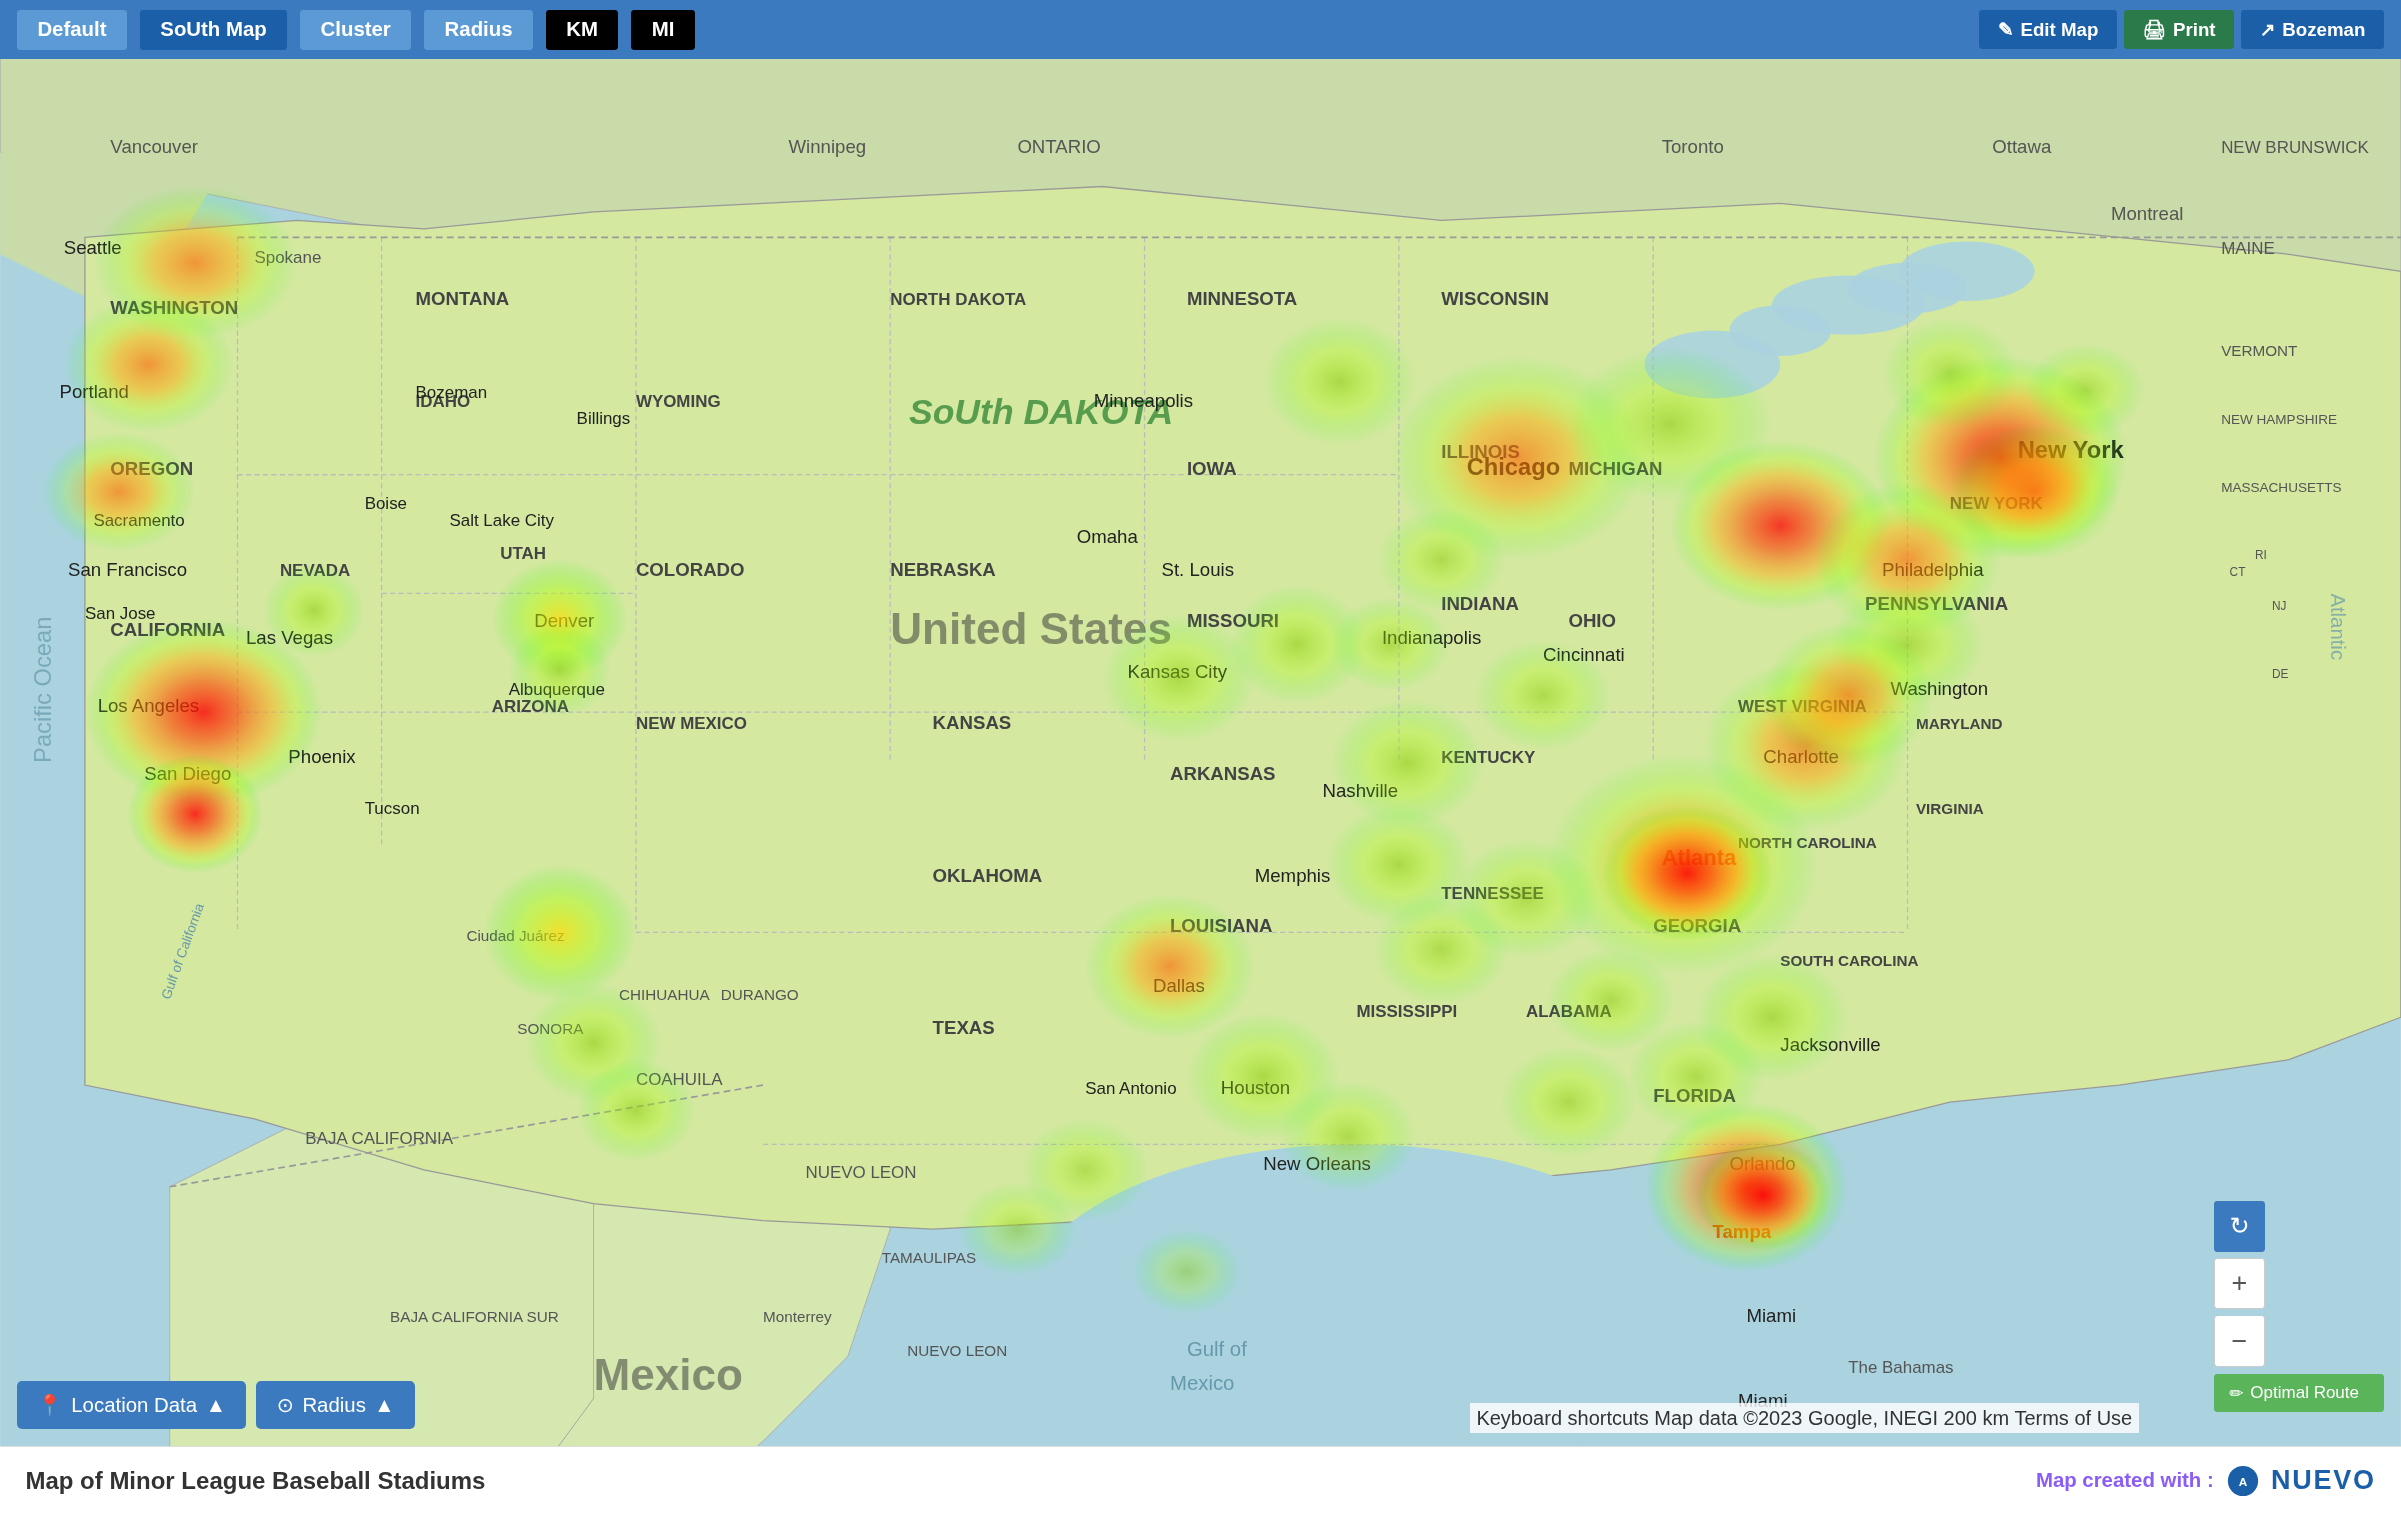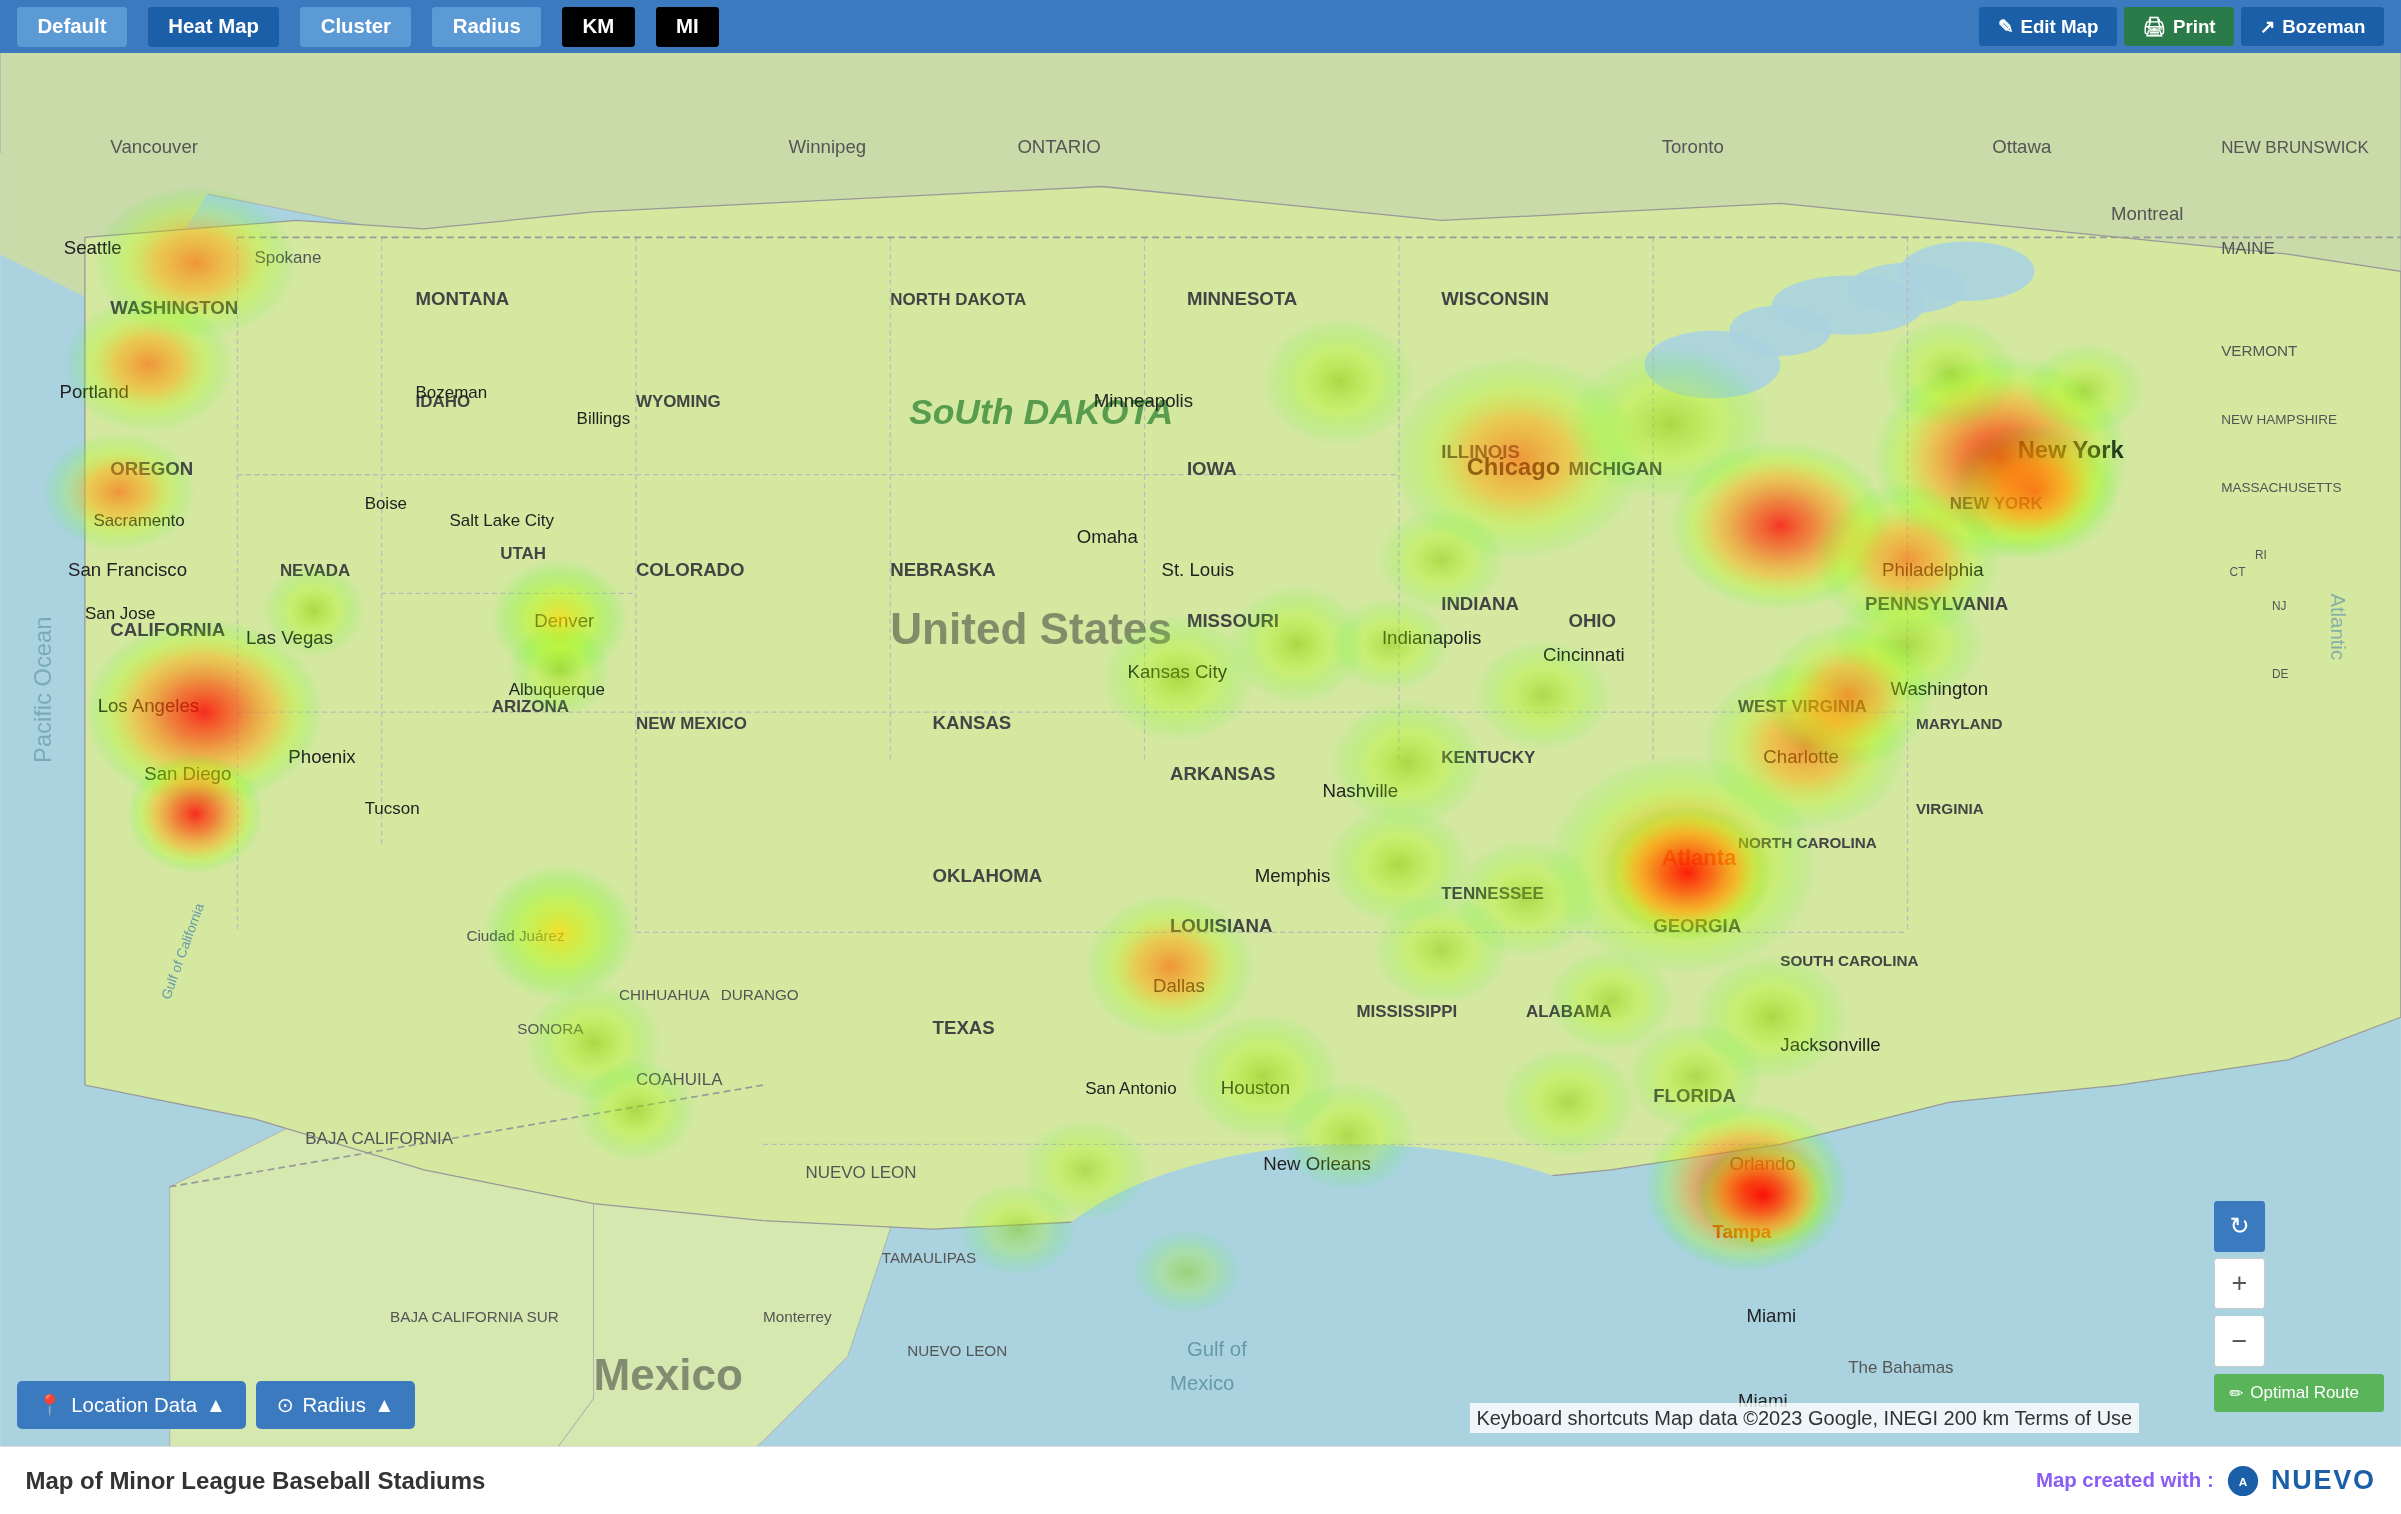"Default" .toolbar { gap: 21px -> 13px; height: 53px -> 59px }
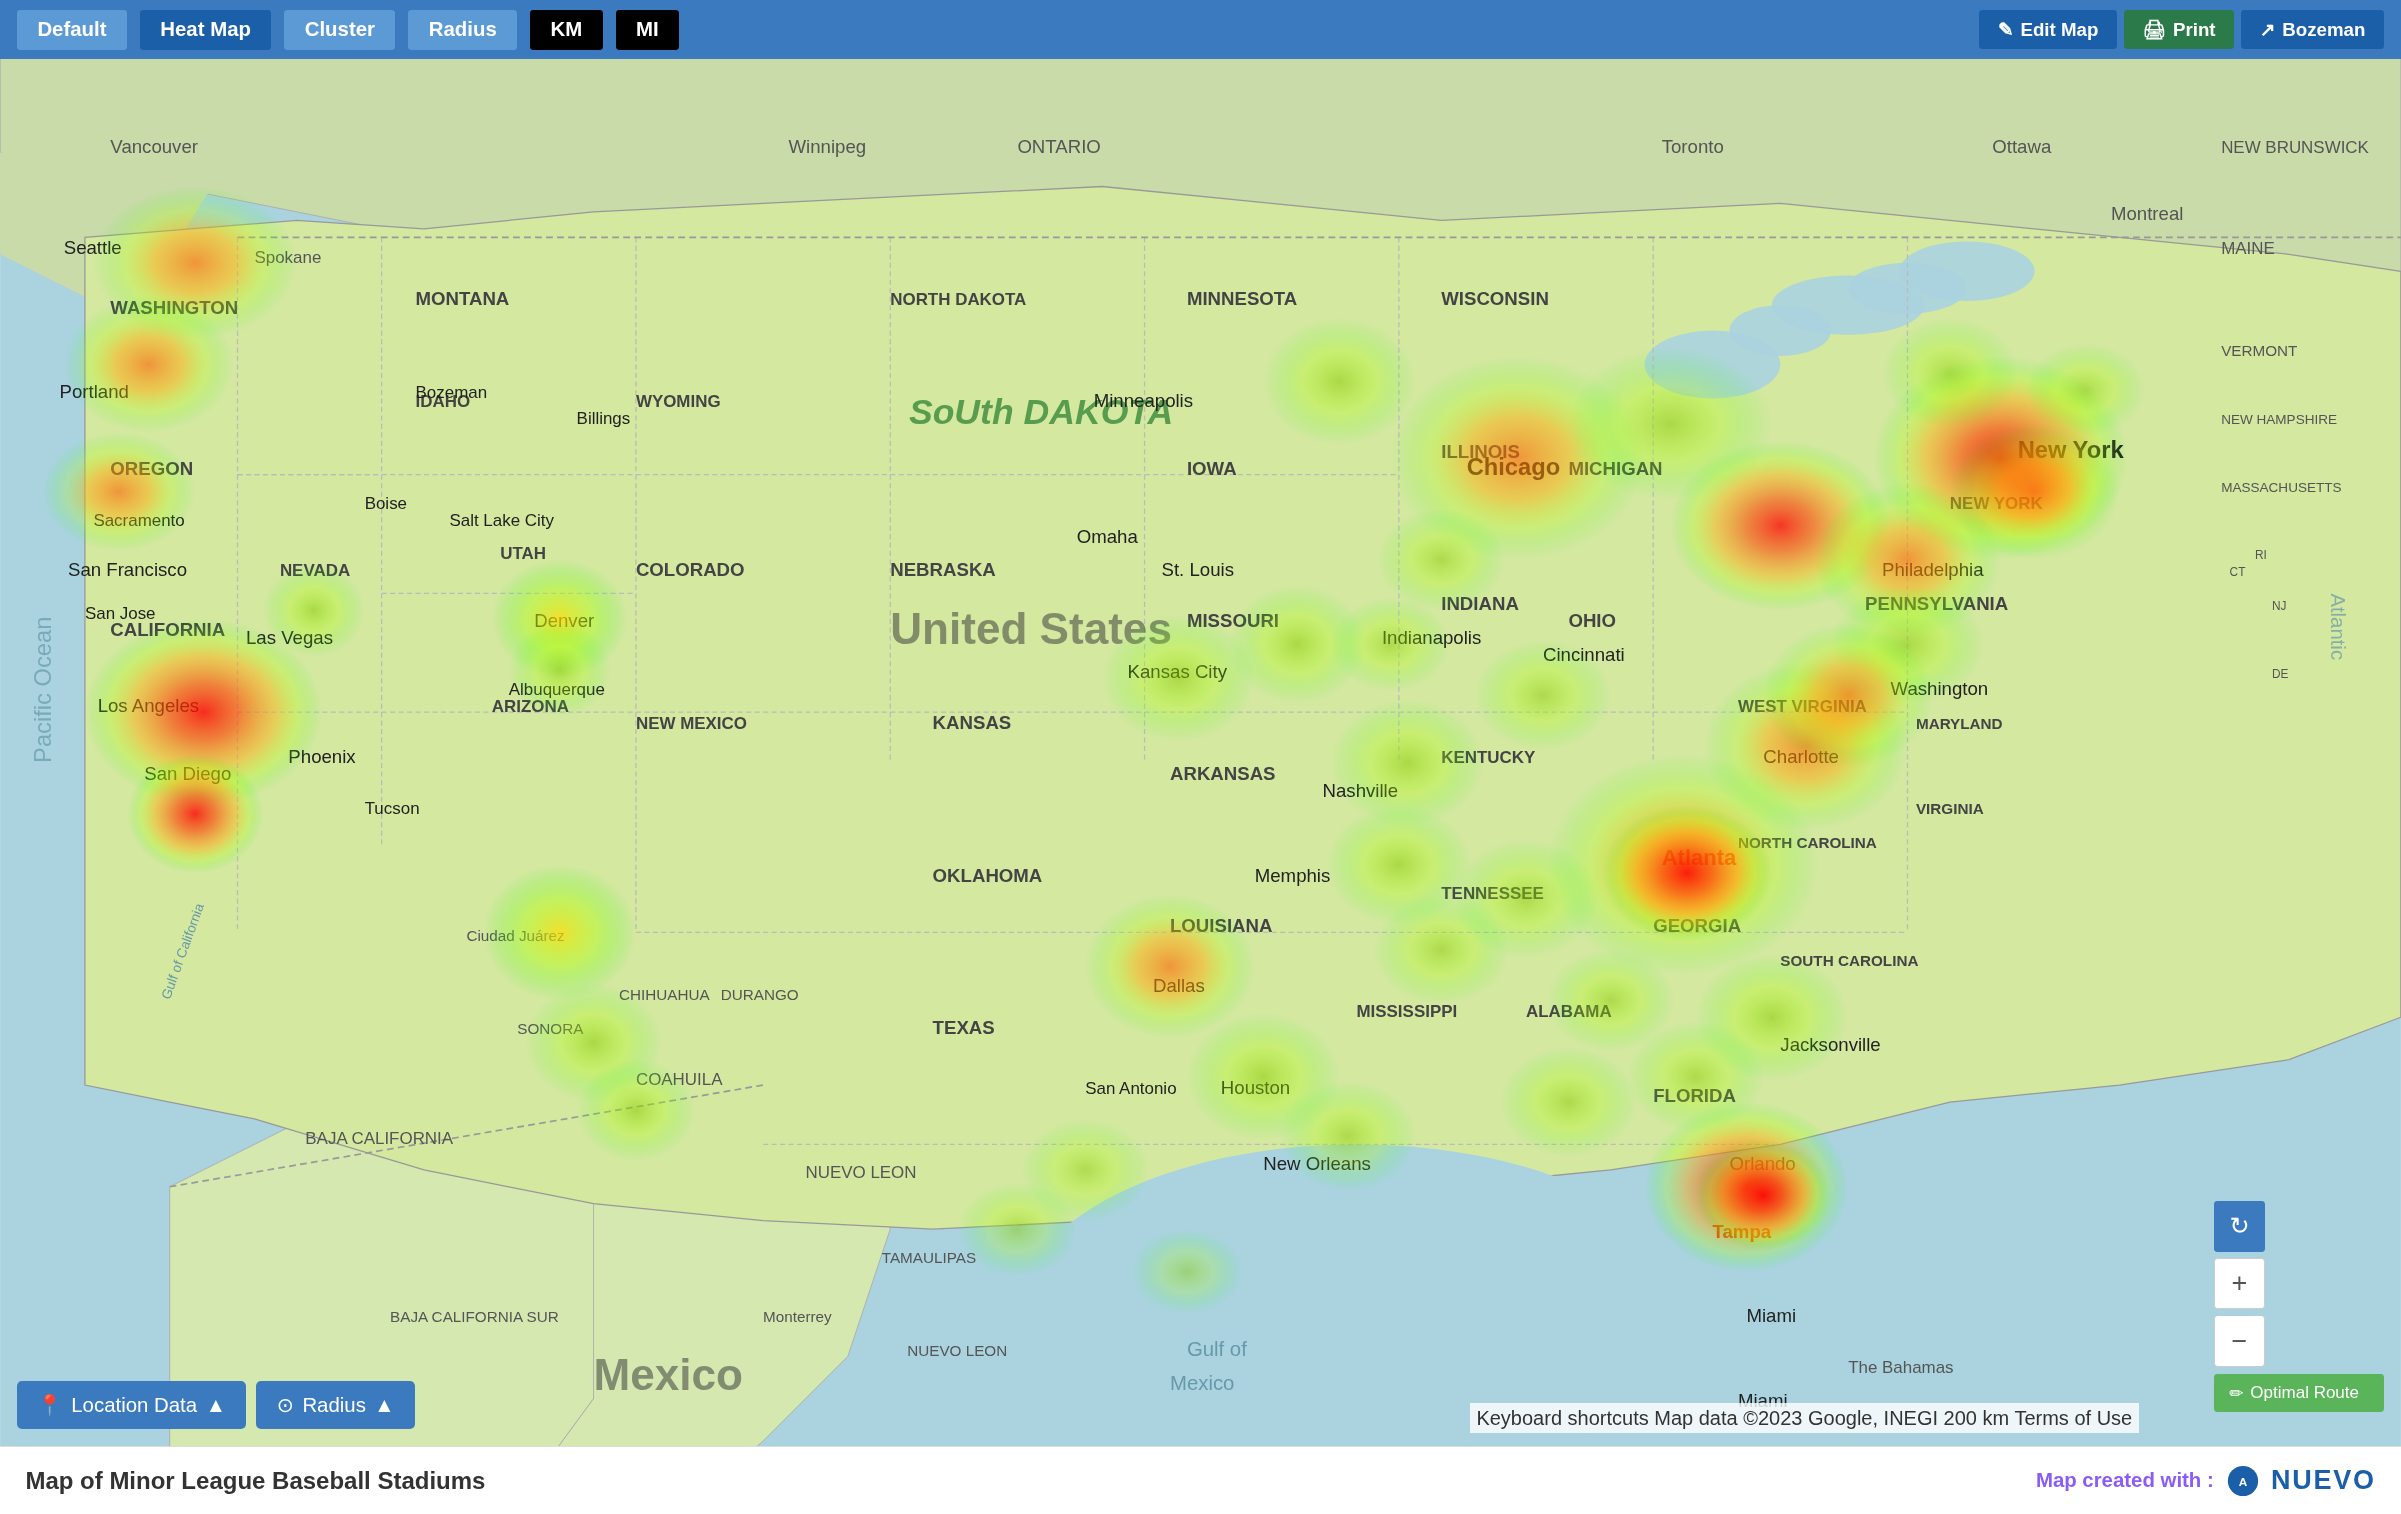"Heat Map" button.toolbar-btn { text: Heat -> SoUth }
